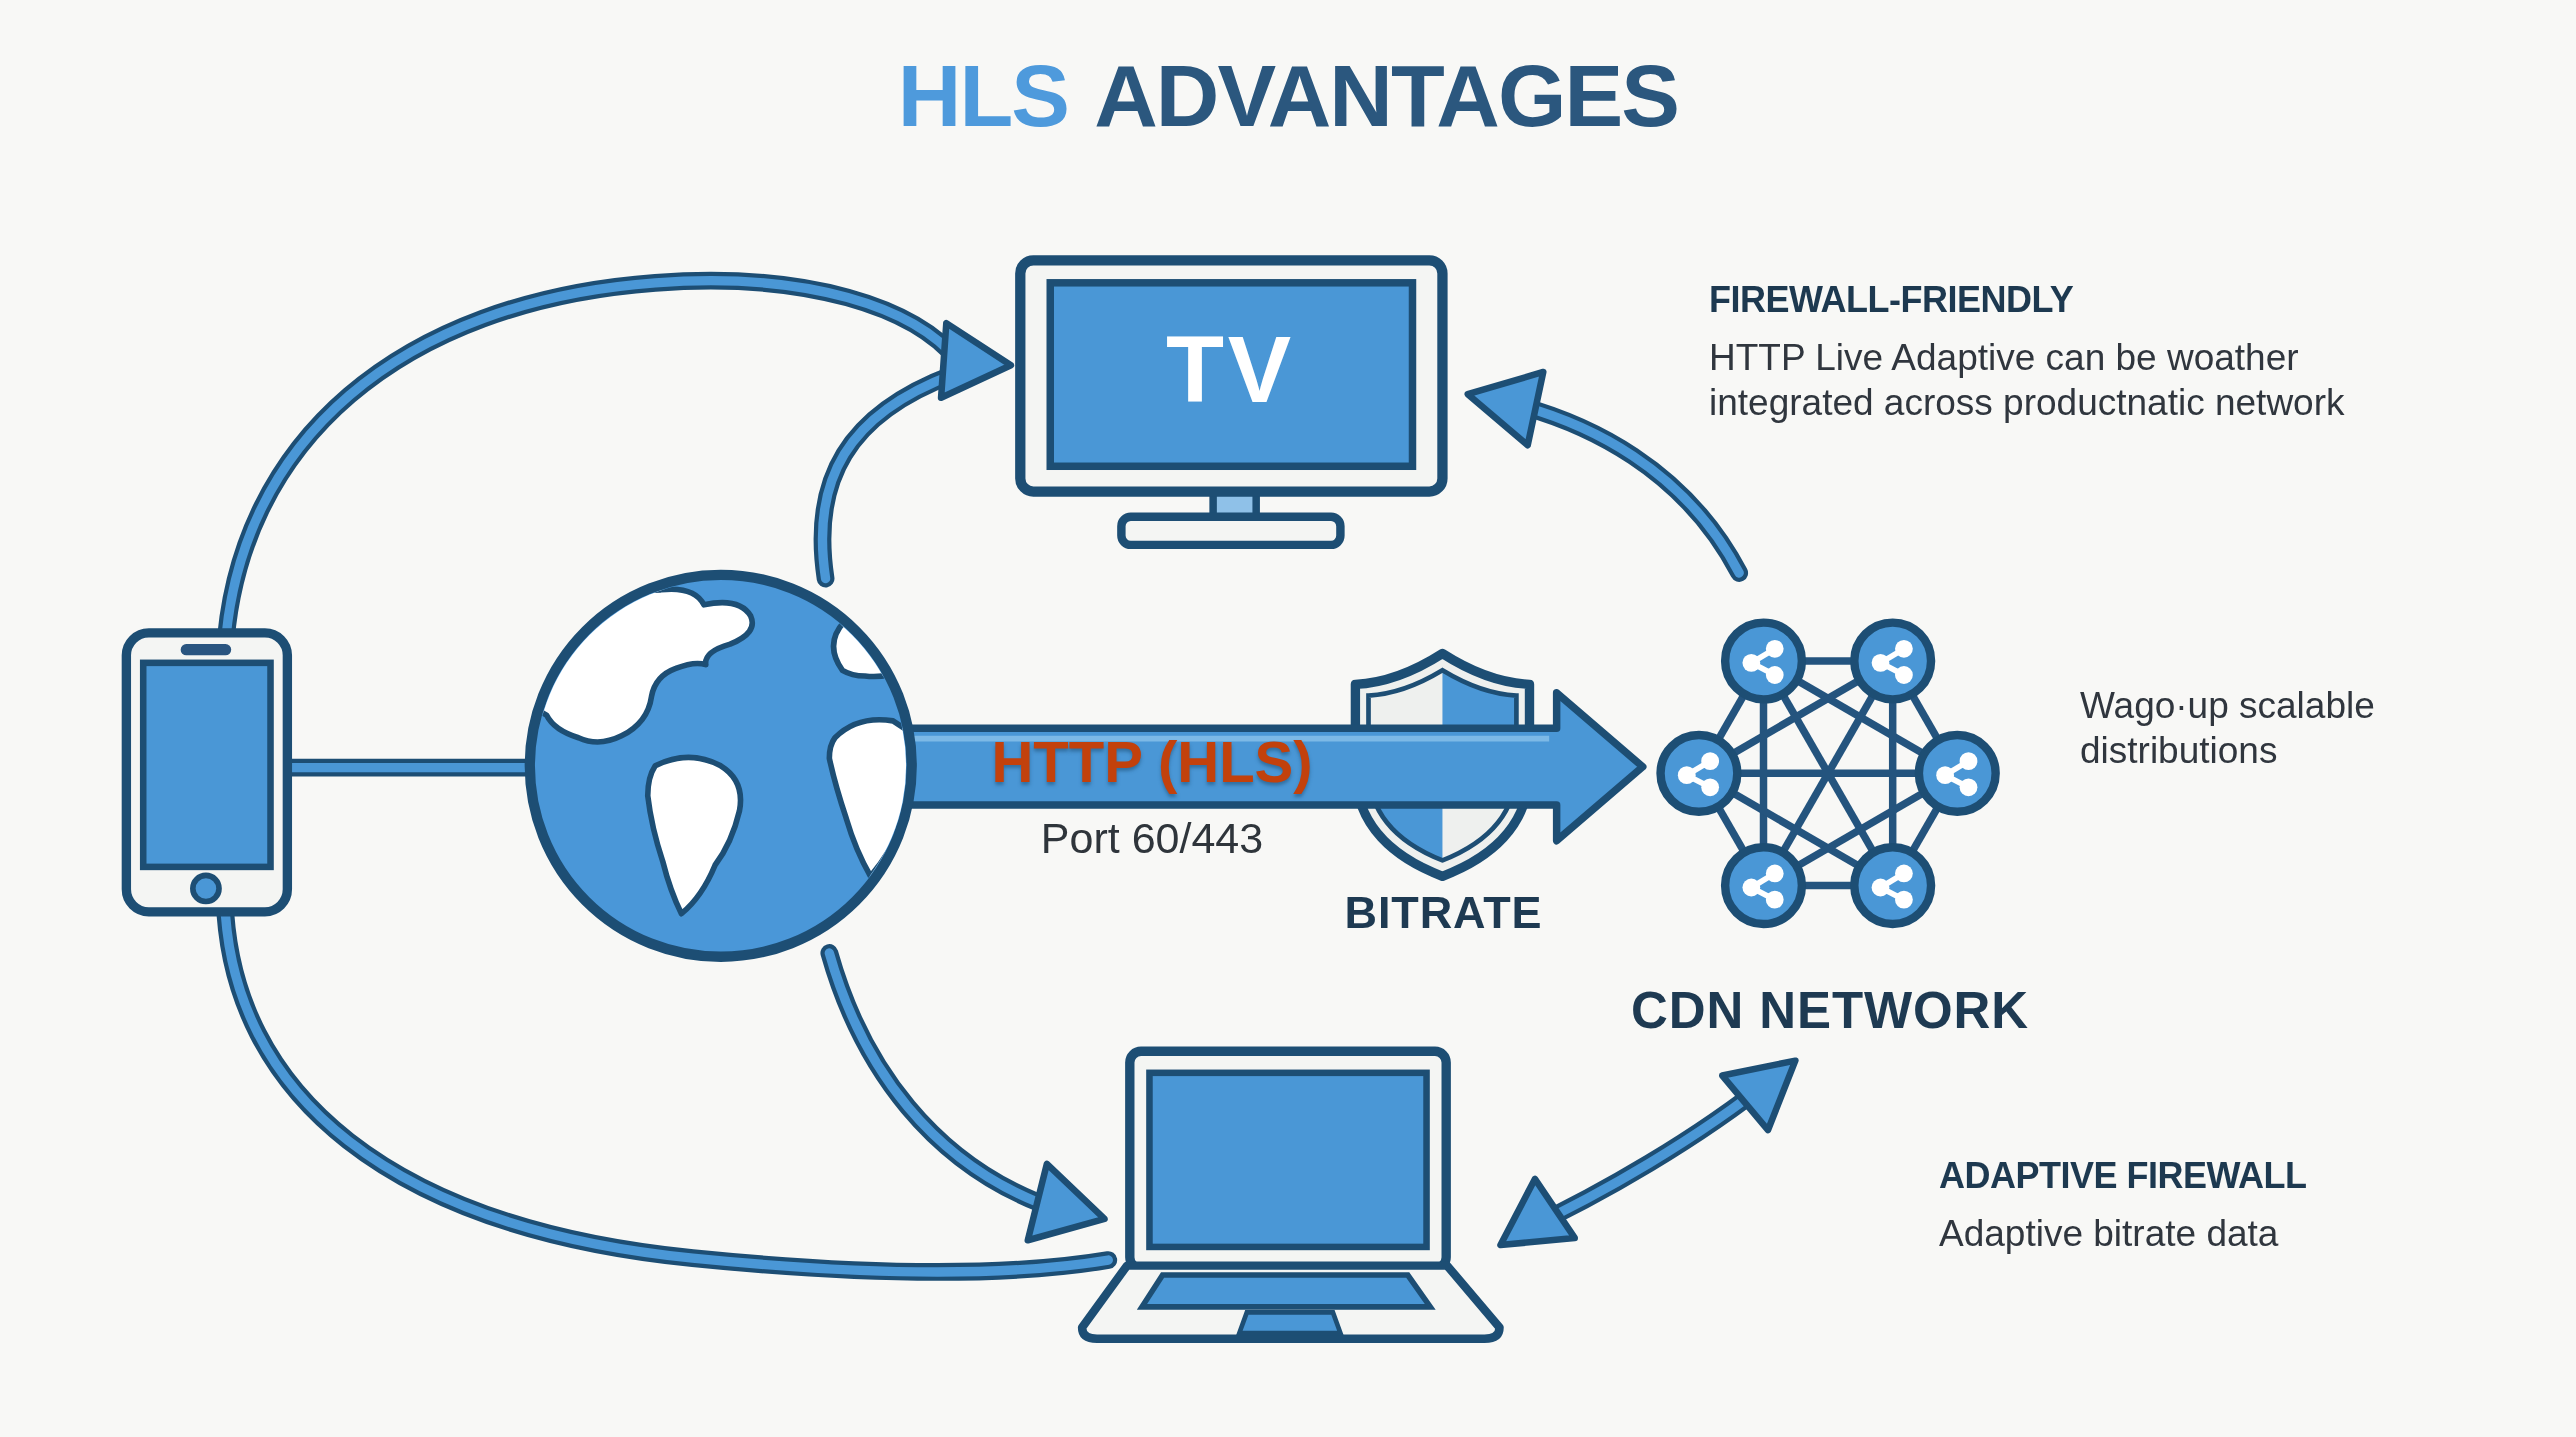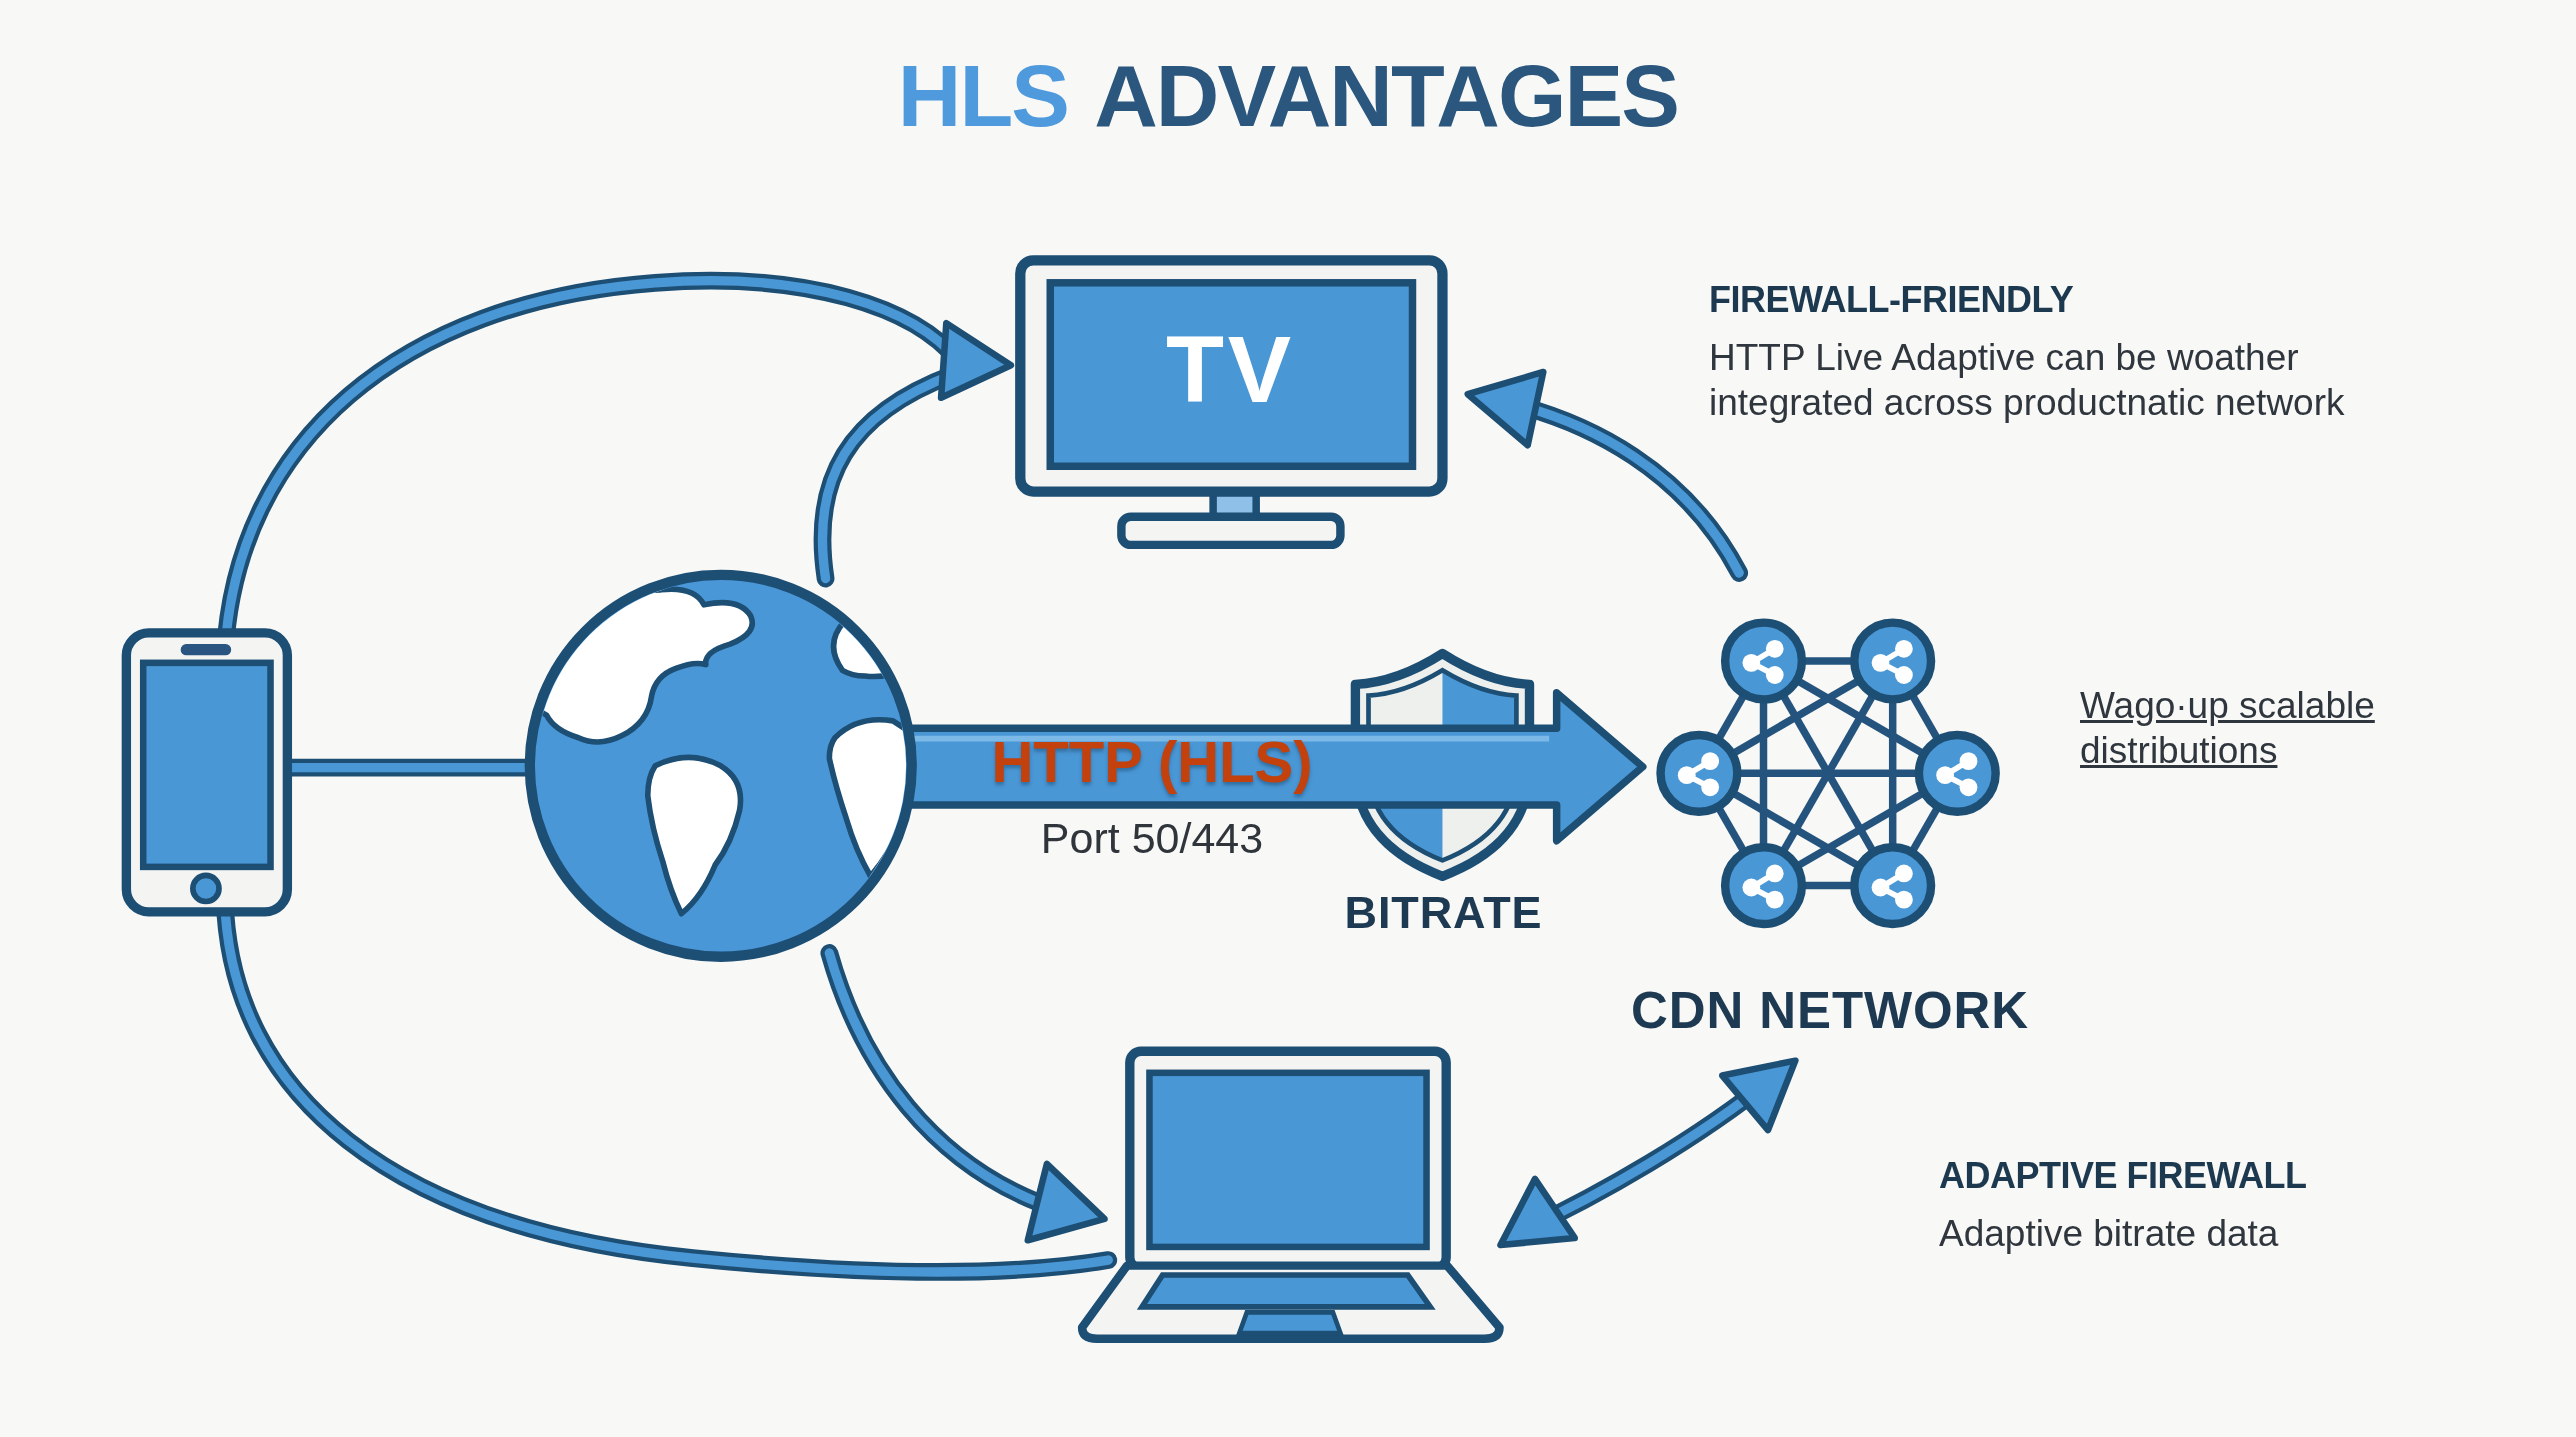"Wago·up scalable distributions" #feat-scalable p { text-decoration: underline -> none }
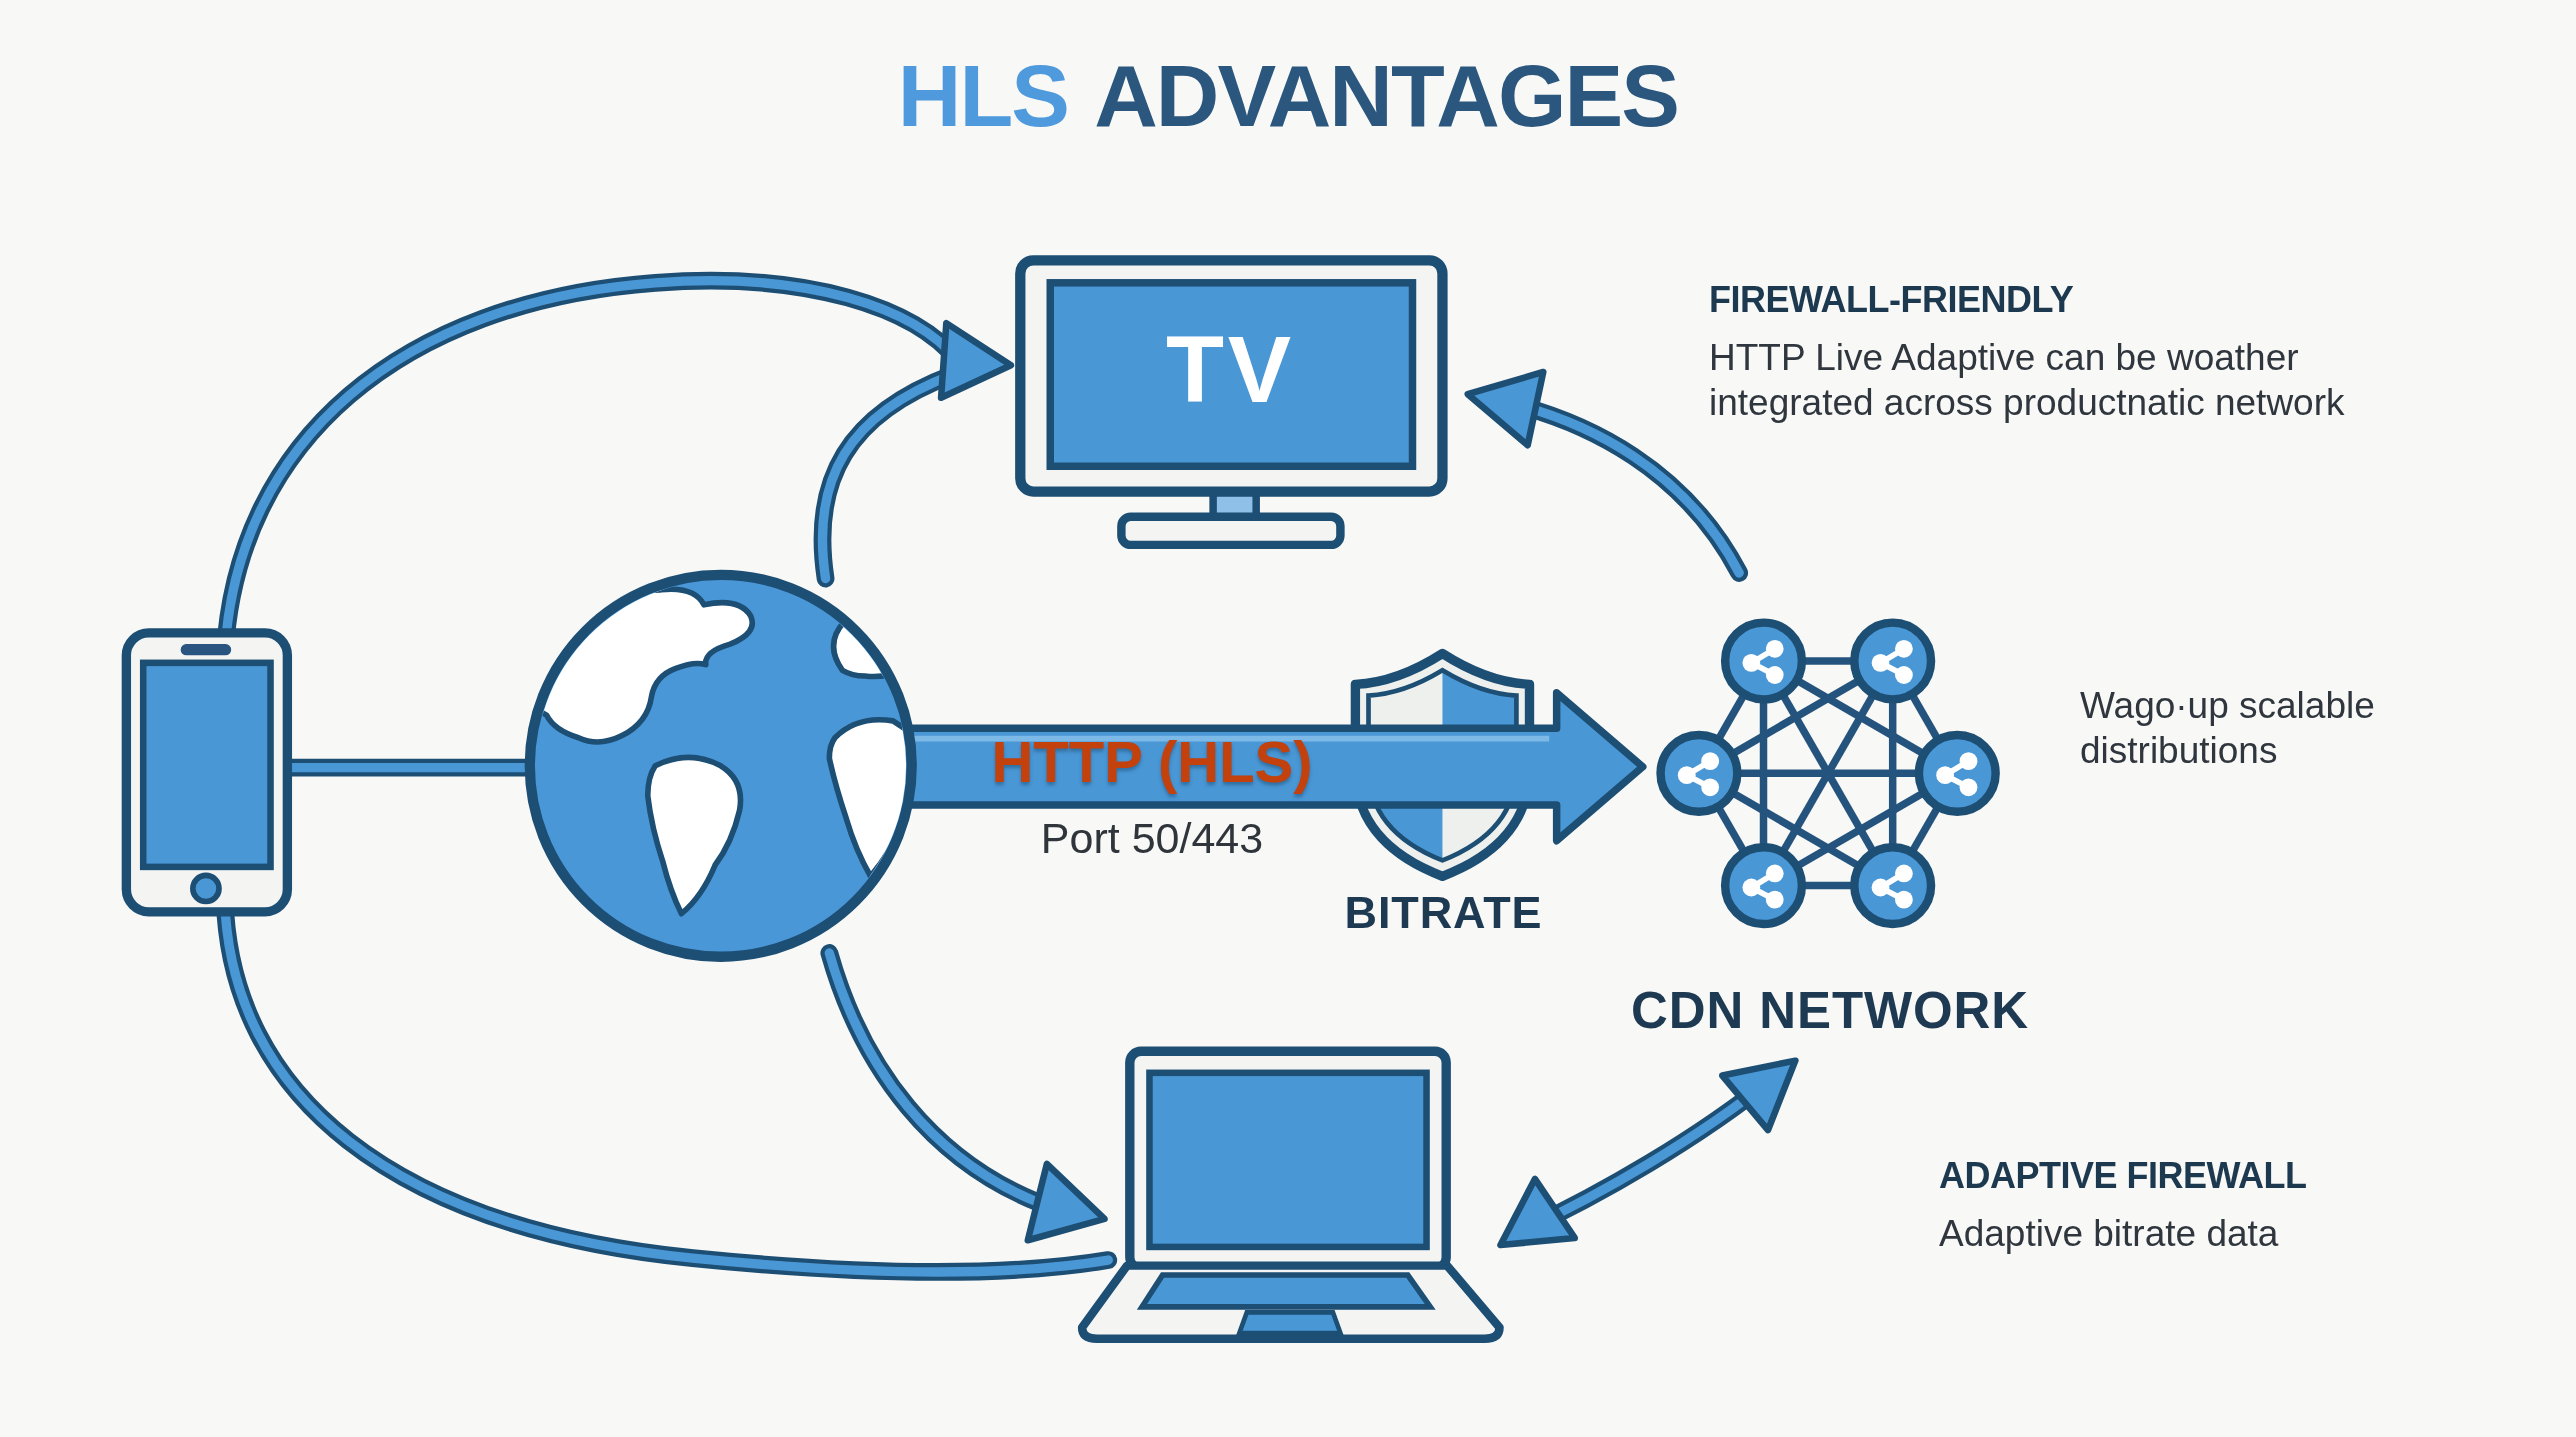"Port 50/443" div.abs { text: 50/443 -> 60/443 }
